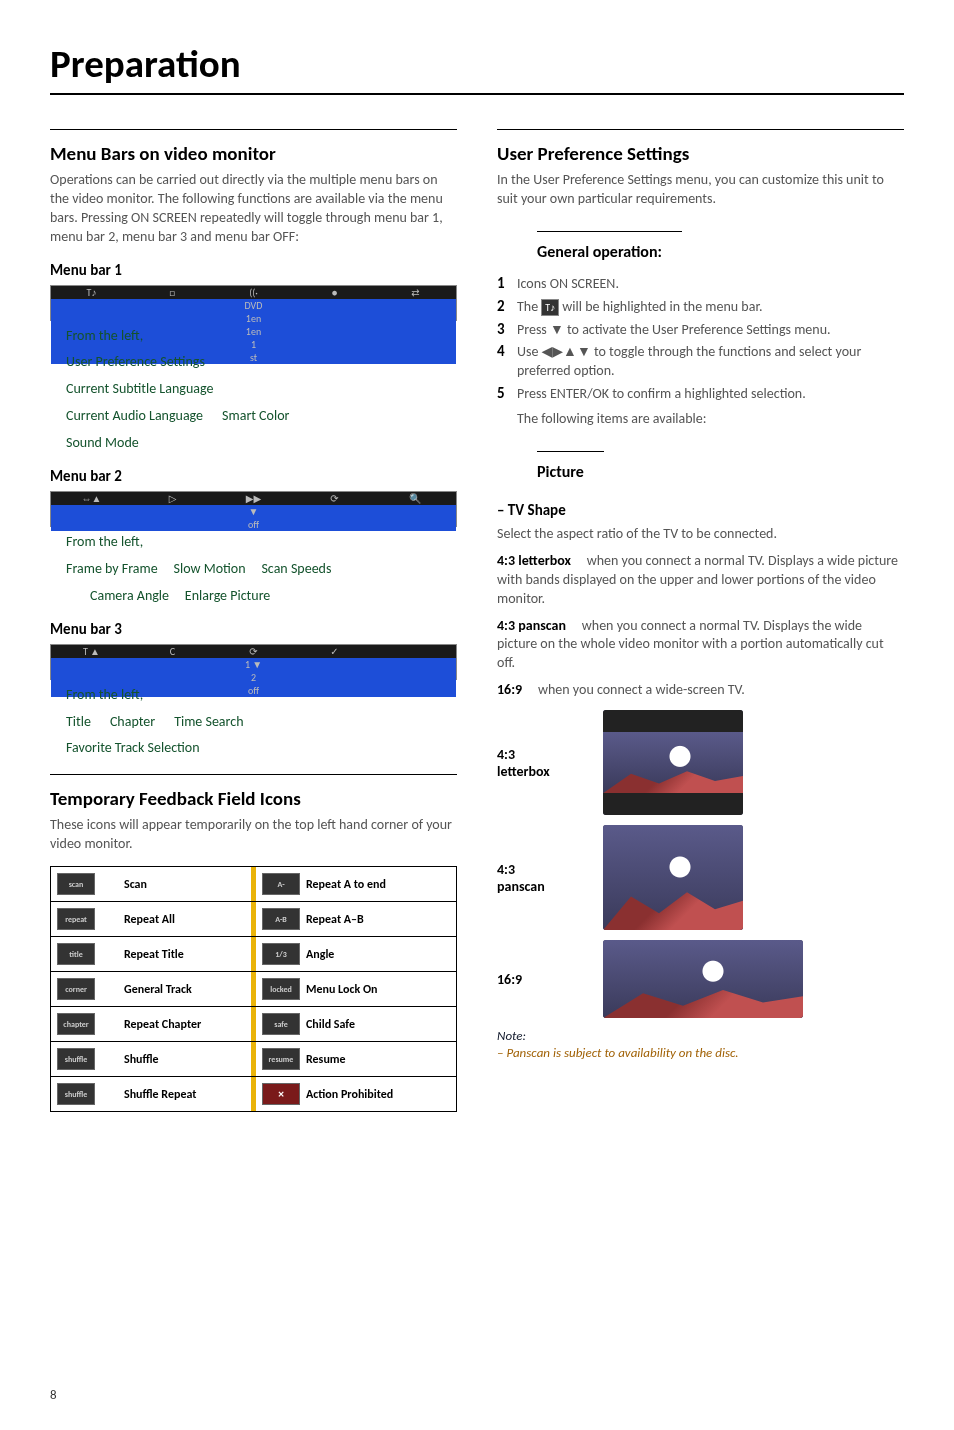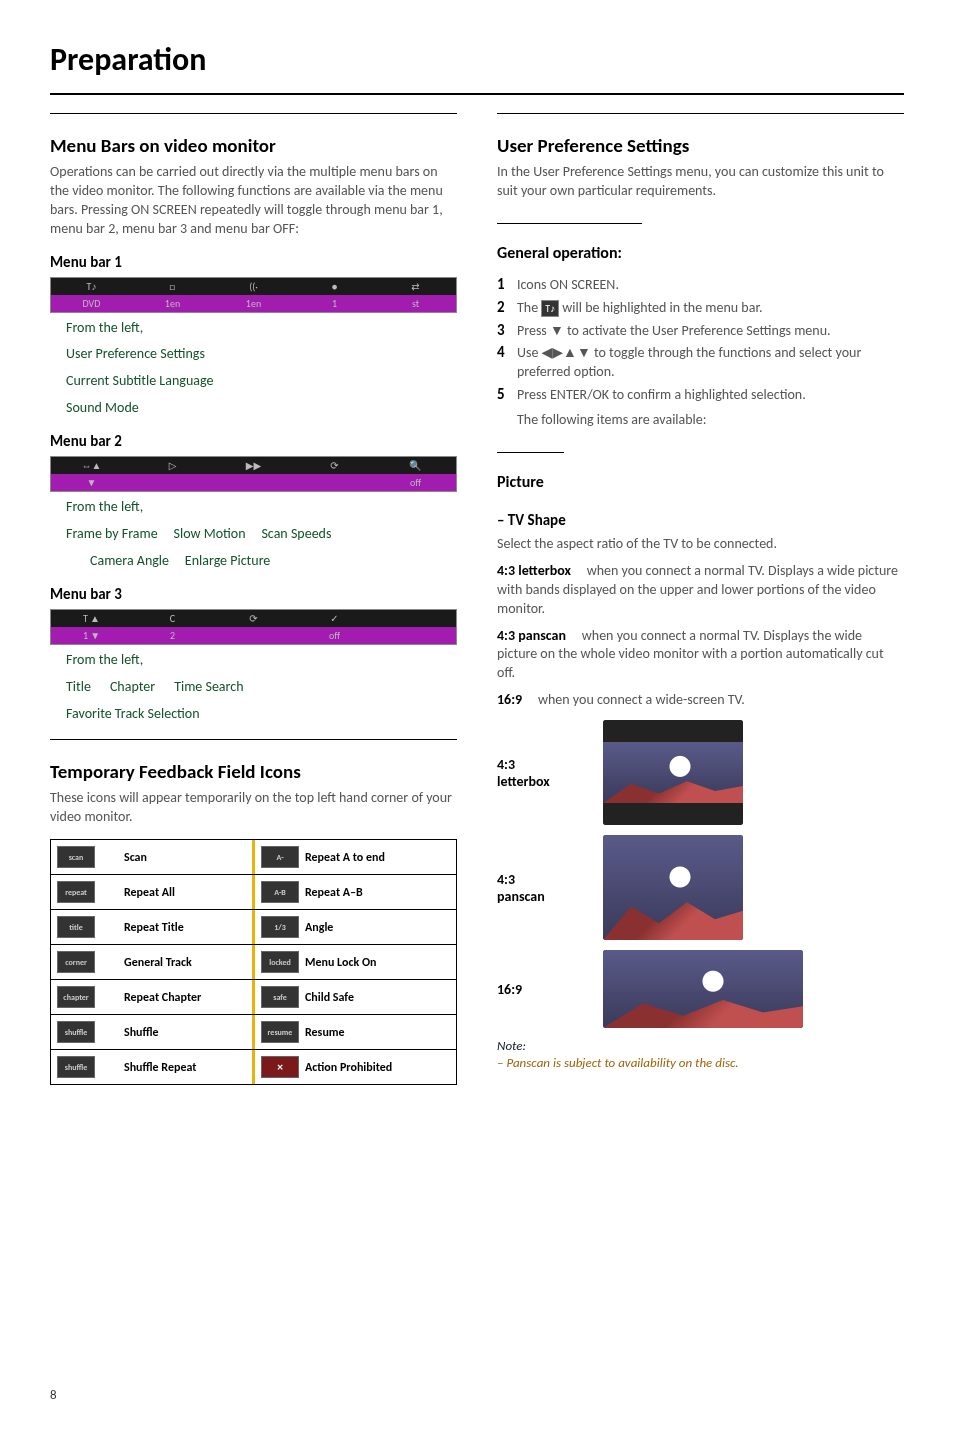"Preparation" h1.page-title { font-size: 32px -> 39px; margin-bottom: 18px -> 34px; padding-bottom: 14px -> 6px }
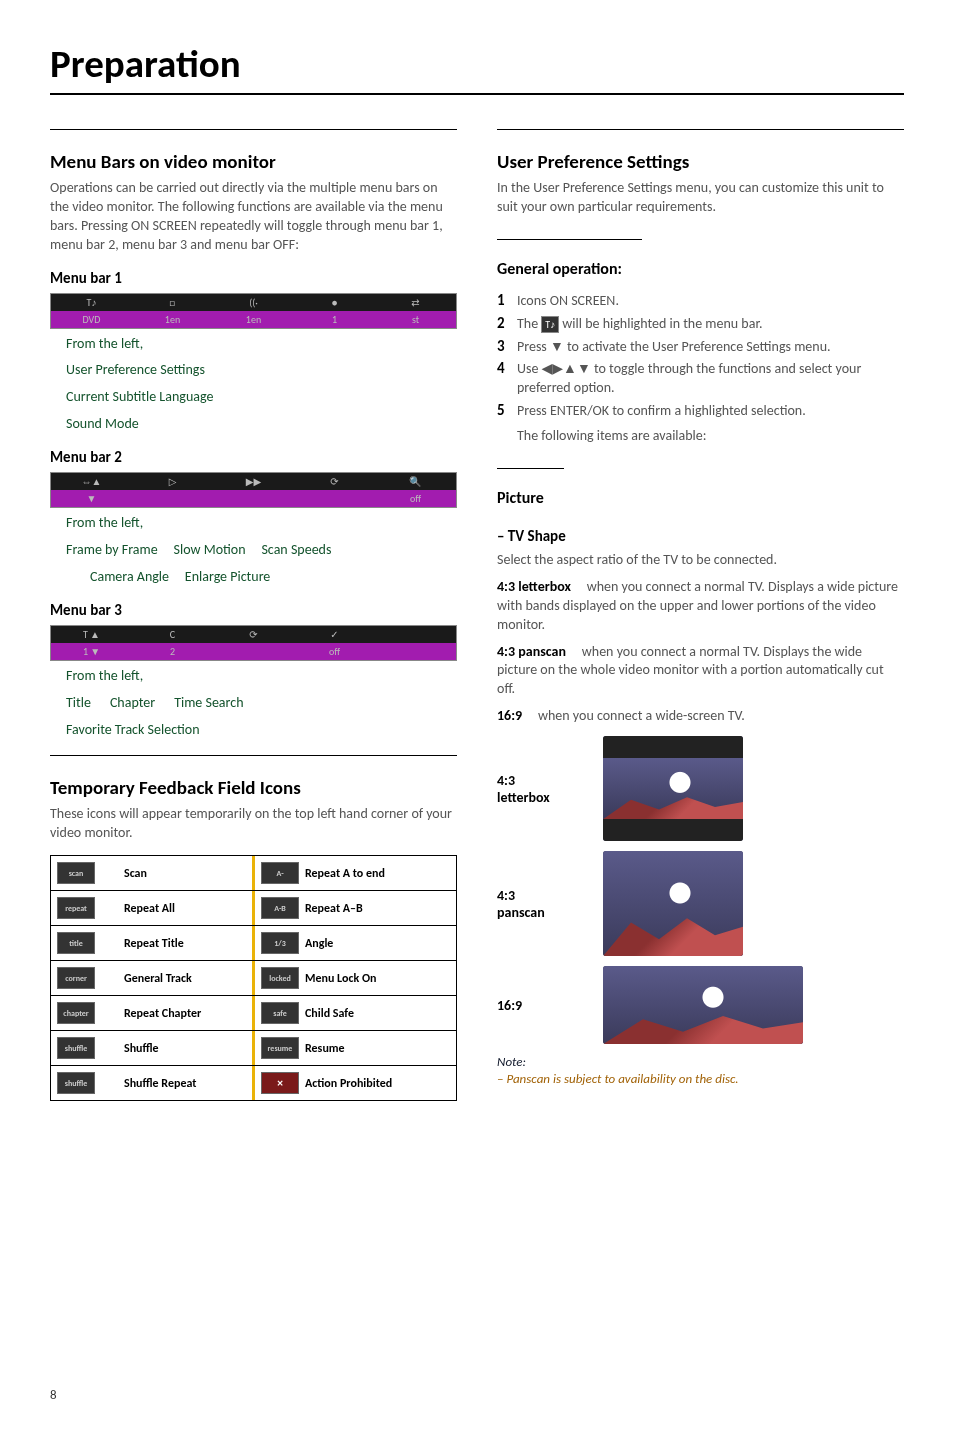"Menu Bars on video monitor" h2.section { padding-top: 20px -> 12px }
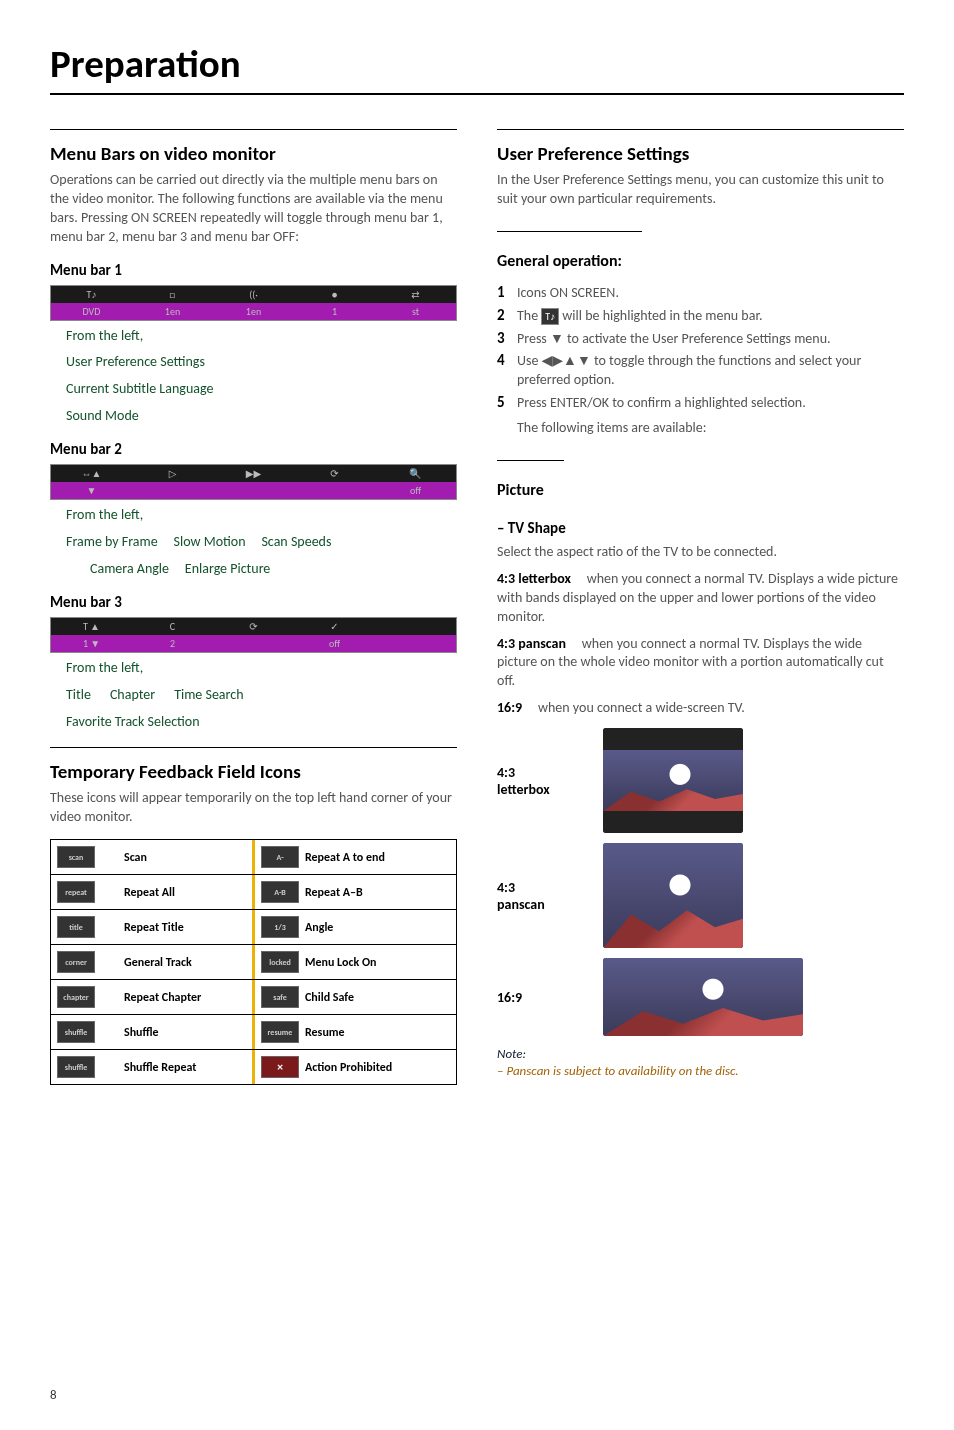"General operation:" h3.sub { margin-left: none -> 40px; padding-top: 19px -> 10px }
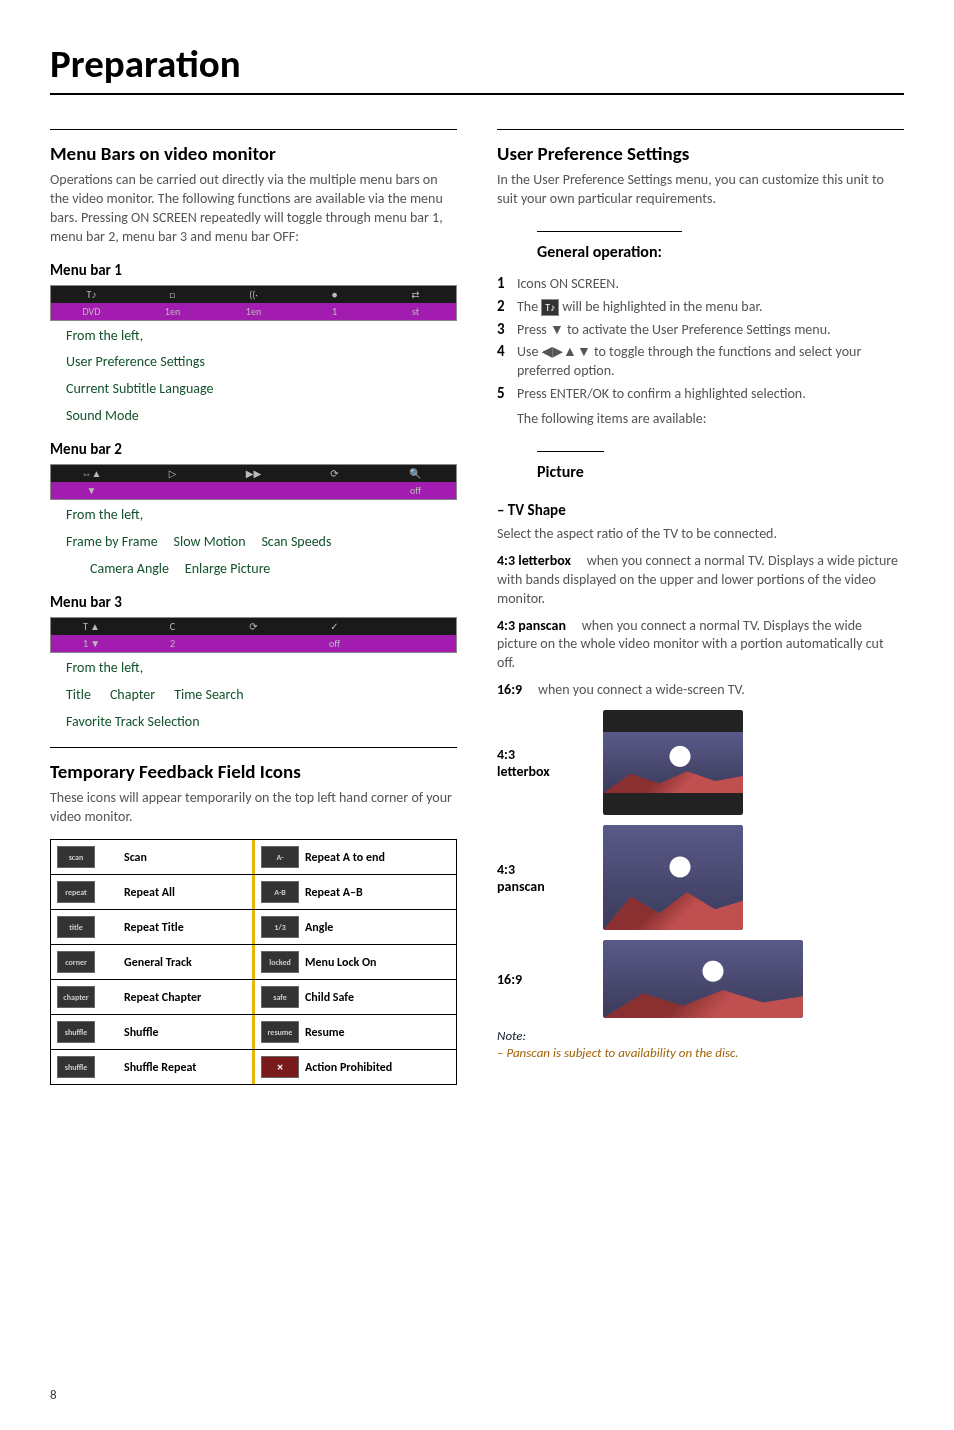"DVD" .menubar-row.bot { background: #a21caf -> #1d4ed8; flex-direction: none -> column }
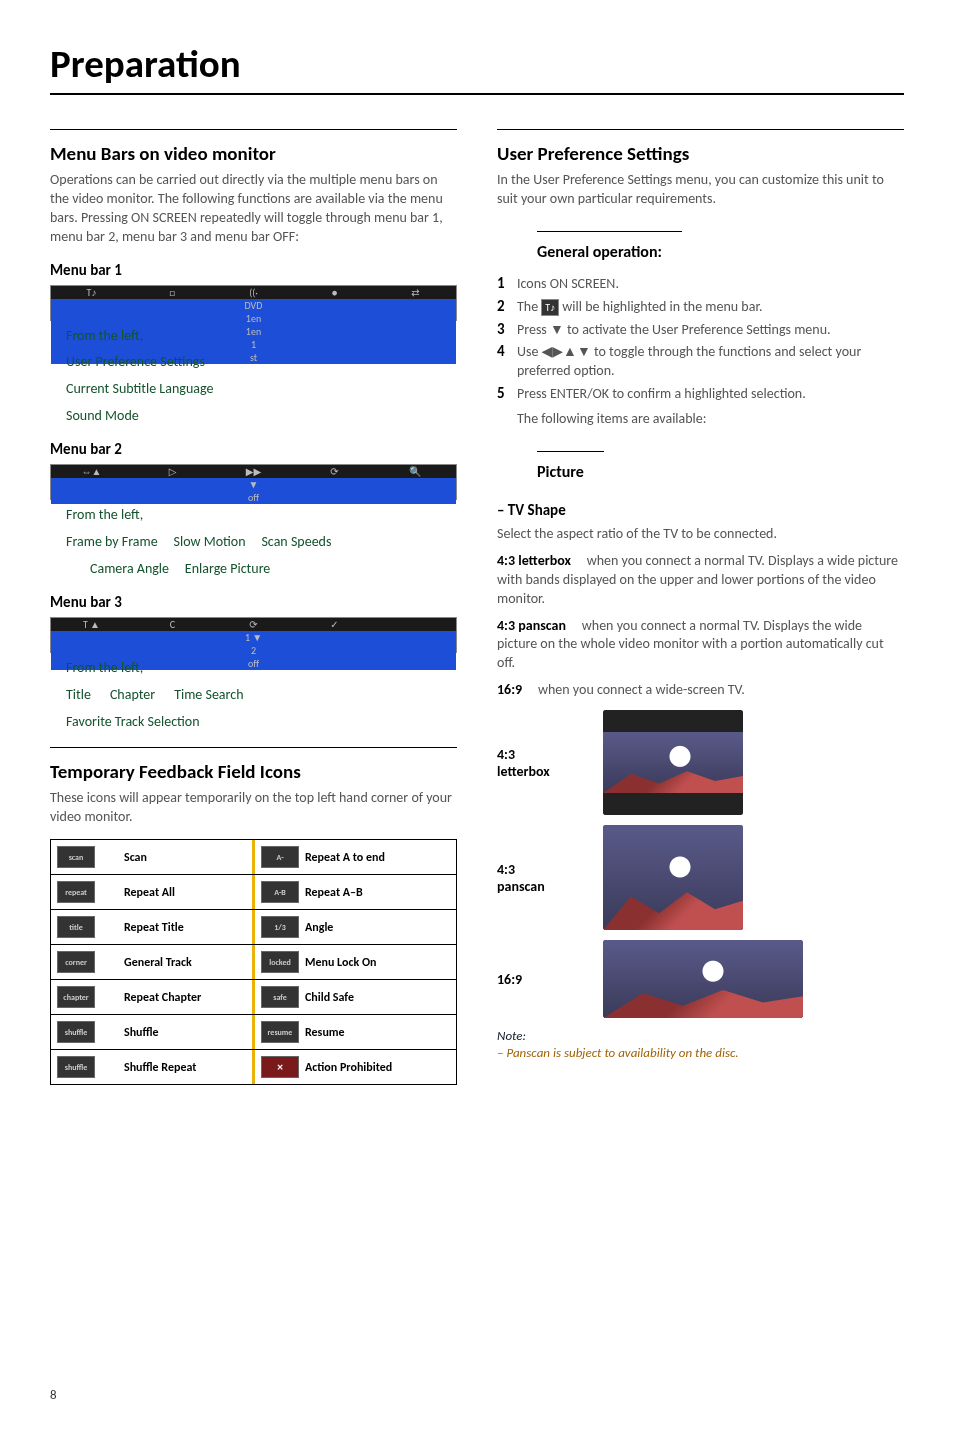"Current Audio Language Smart Color" p.light { html: none -> <p> <span>Current Audio Language</span>&nbsp;&nbsp;&nbsp;&nbsp;&nbsp; <span>Smart Color</span> </p> }
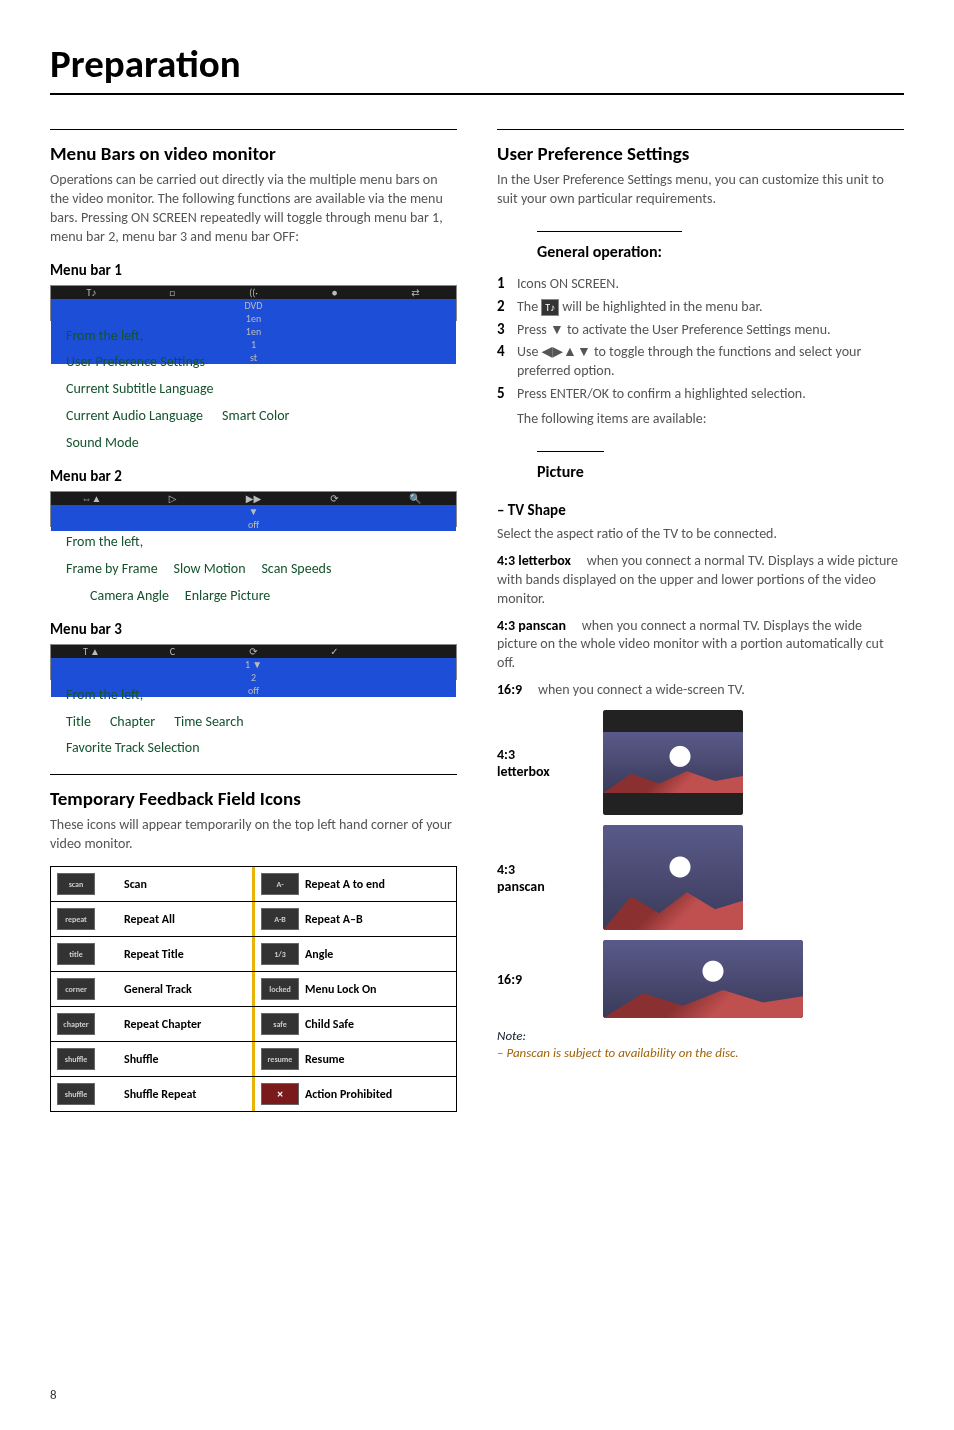"scan" .feedback-table .fcell:first-child { border-right: 3px solid #eab308 -> 5px solid #eab308 }
